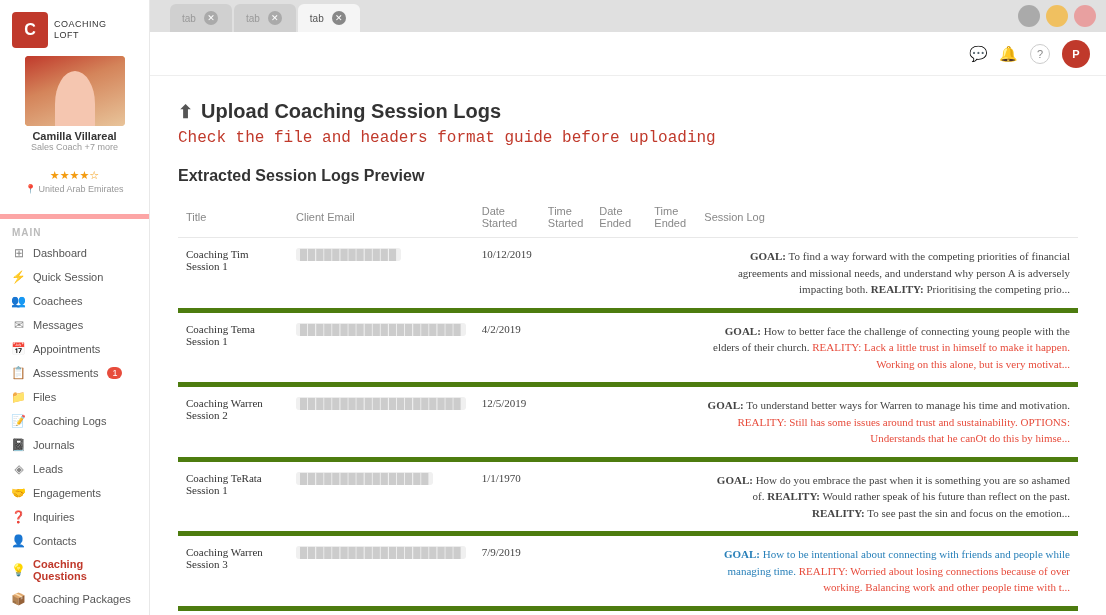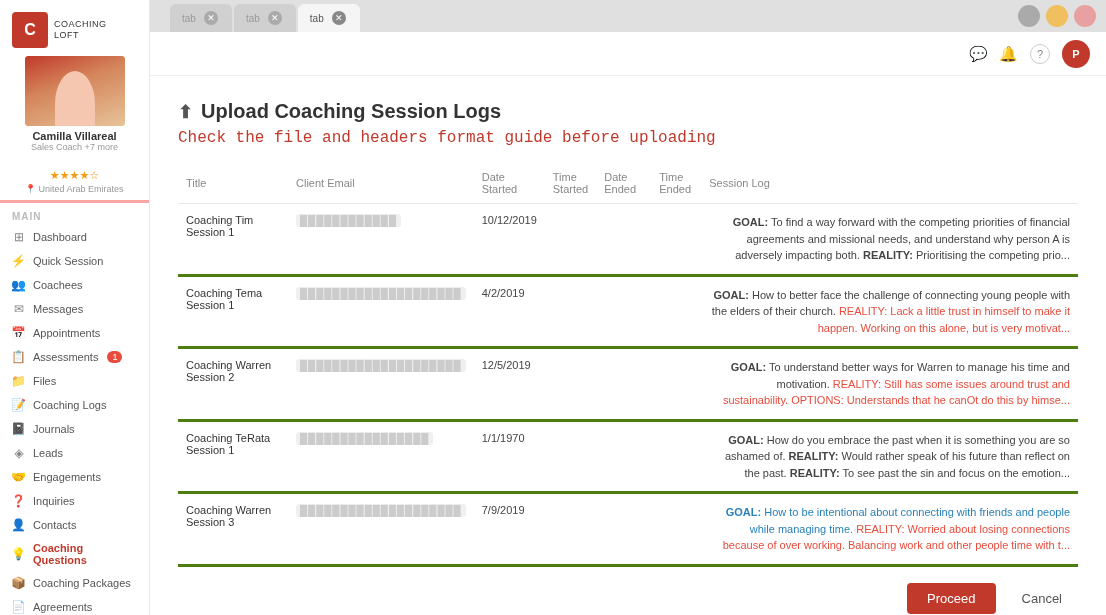"Camilla Villareal" .profile-area { border-bottom: 3px solid #fca5a5 -> 5px solid #fca5a5; padding: 8px 8px 6px -> 8px 8px 20px }
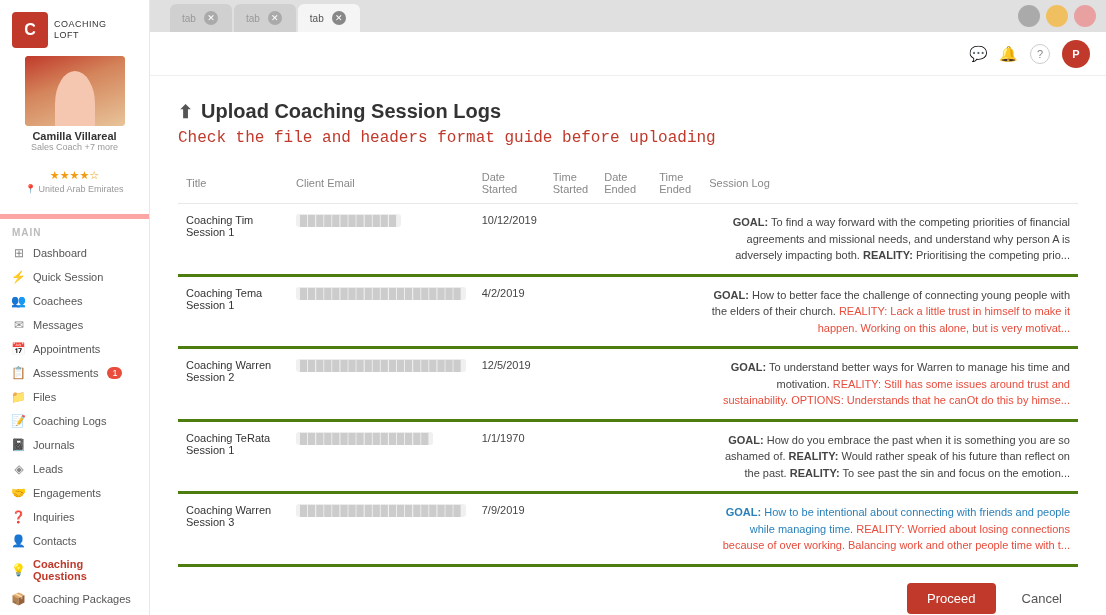"Extracted Session Logs Preview" div.section-title { html: none -> <div>Extracted Session Logs Preview</div> }
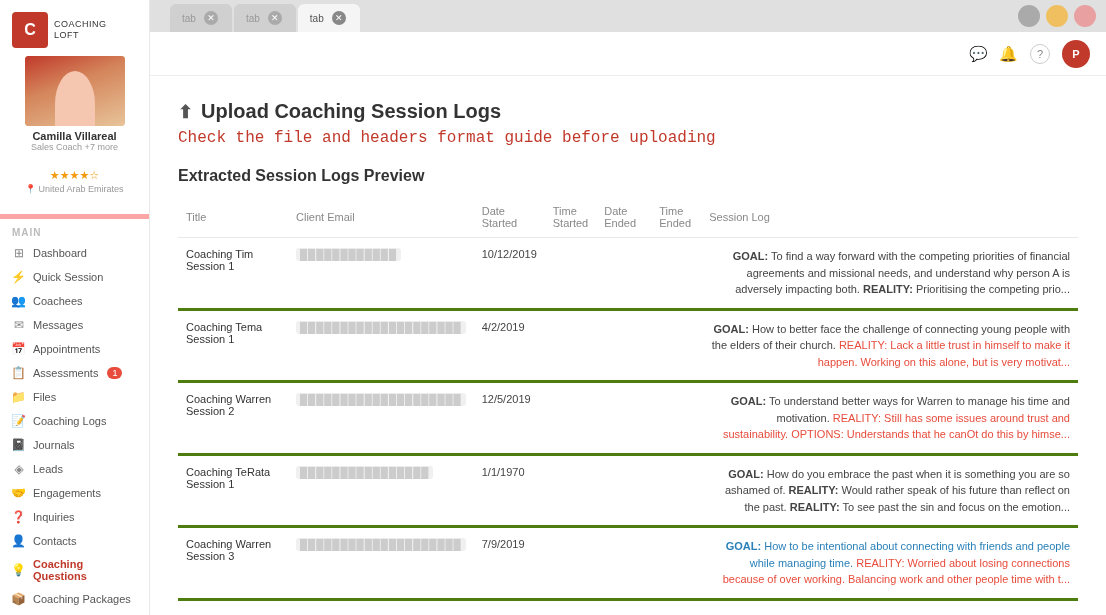"Coaching Tim Session 1" .preview-table td { border-bottom: 3px solid #4d7c0f -> 5px solid #4d7c0f; font-family: none -> Liberation Serif, serif }
